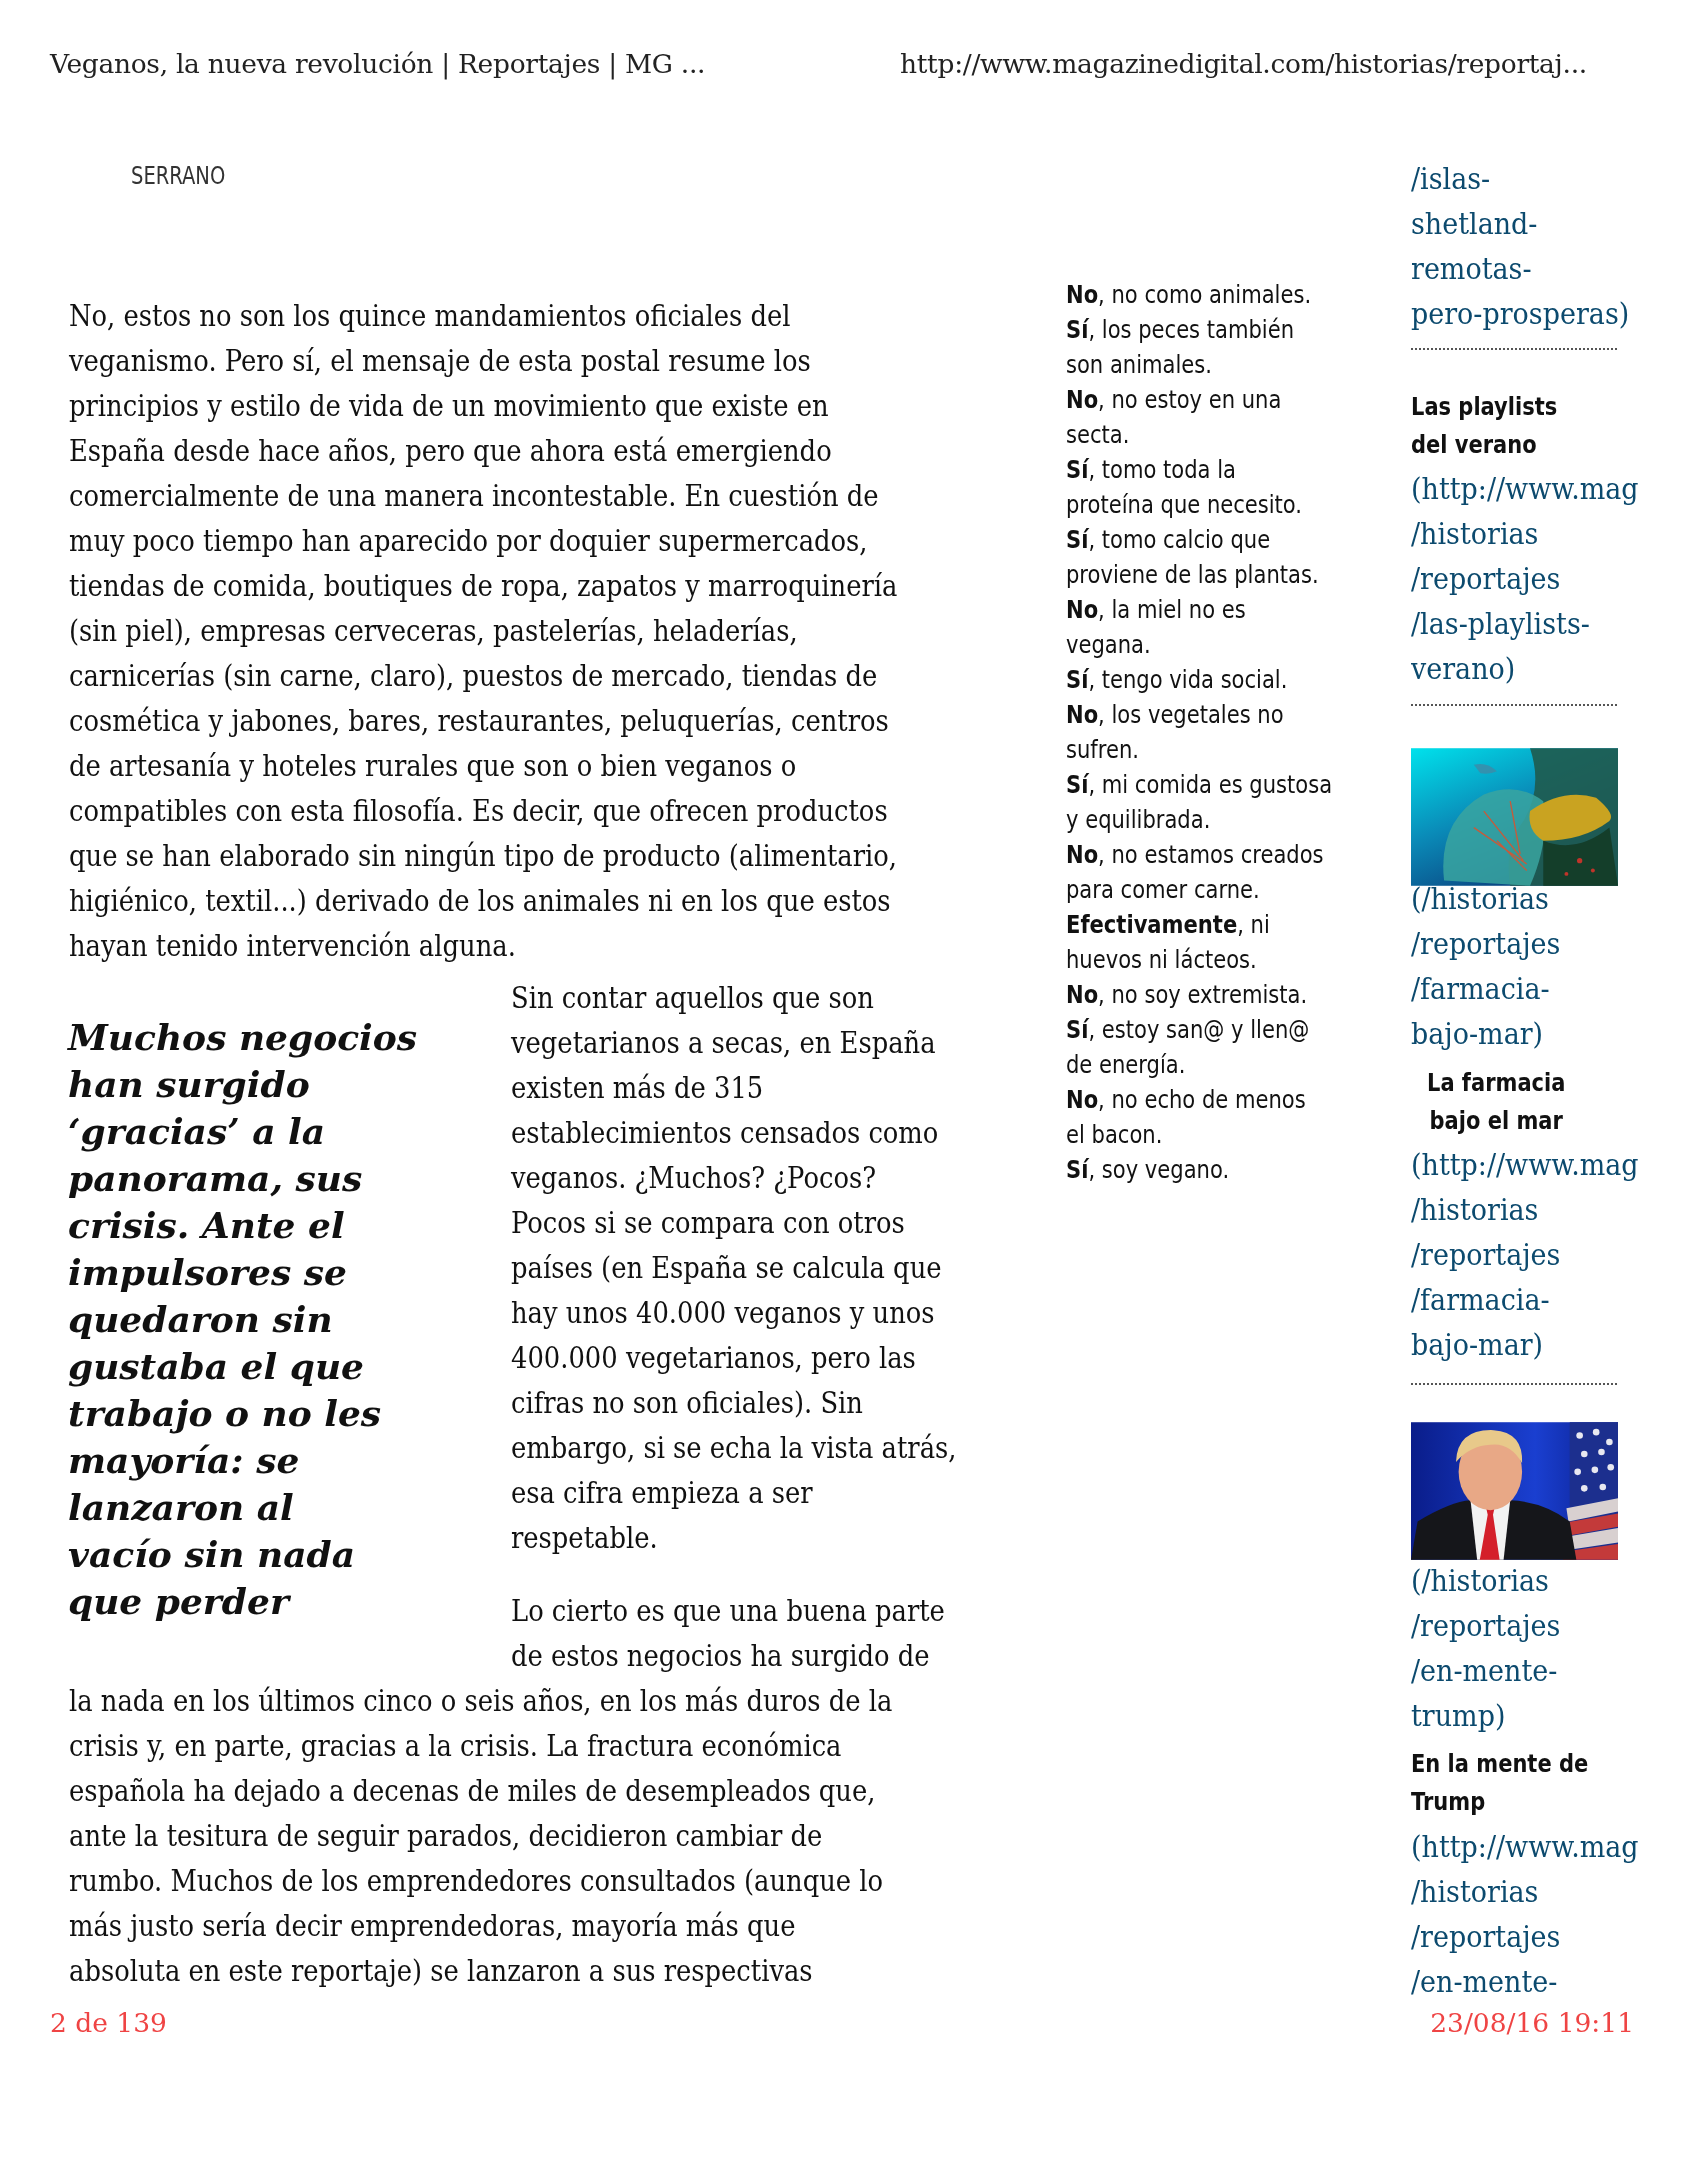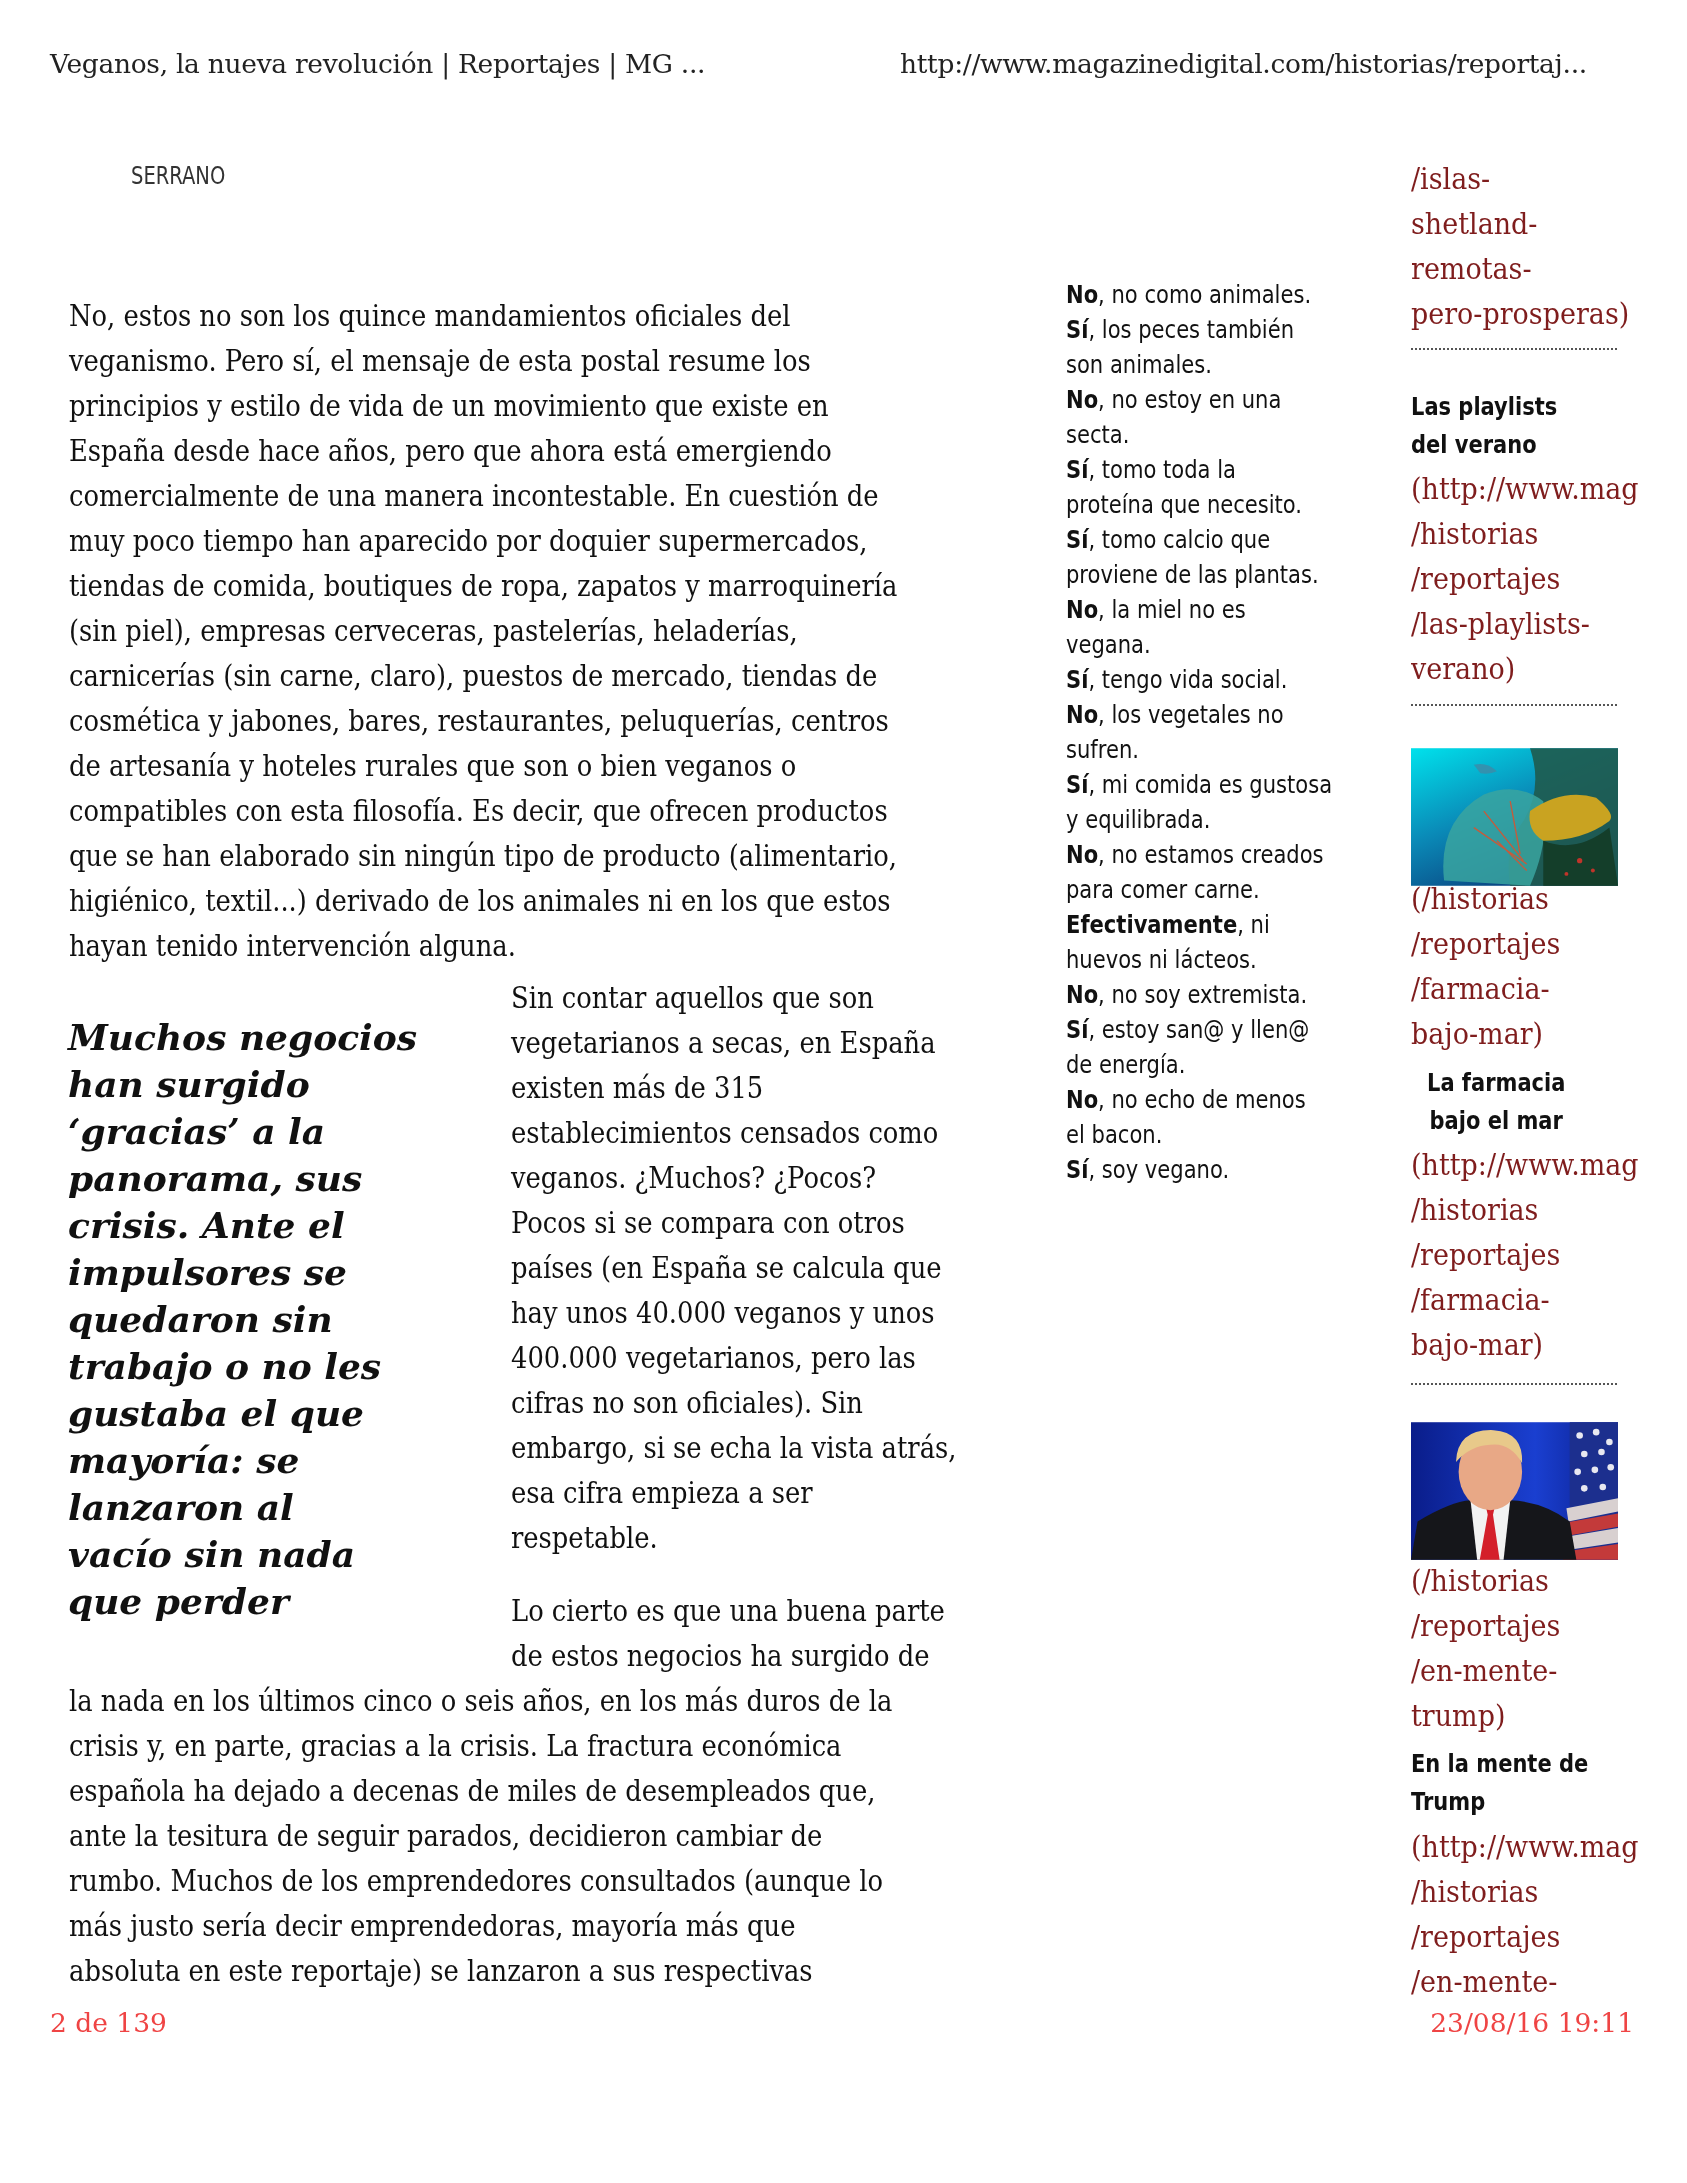"/islas-" .side { color: #7f1d1d -> #0c4a6e }
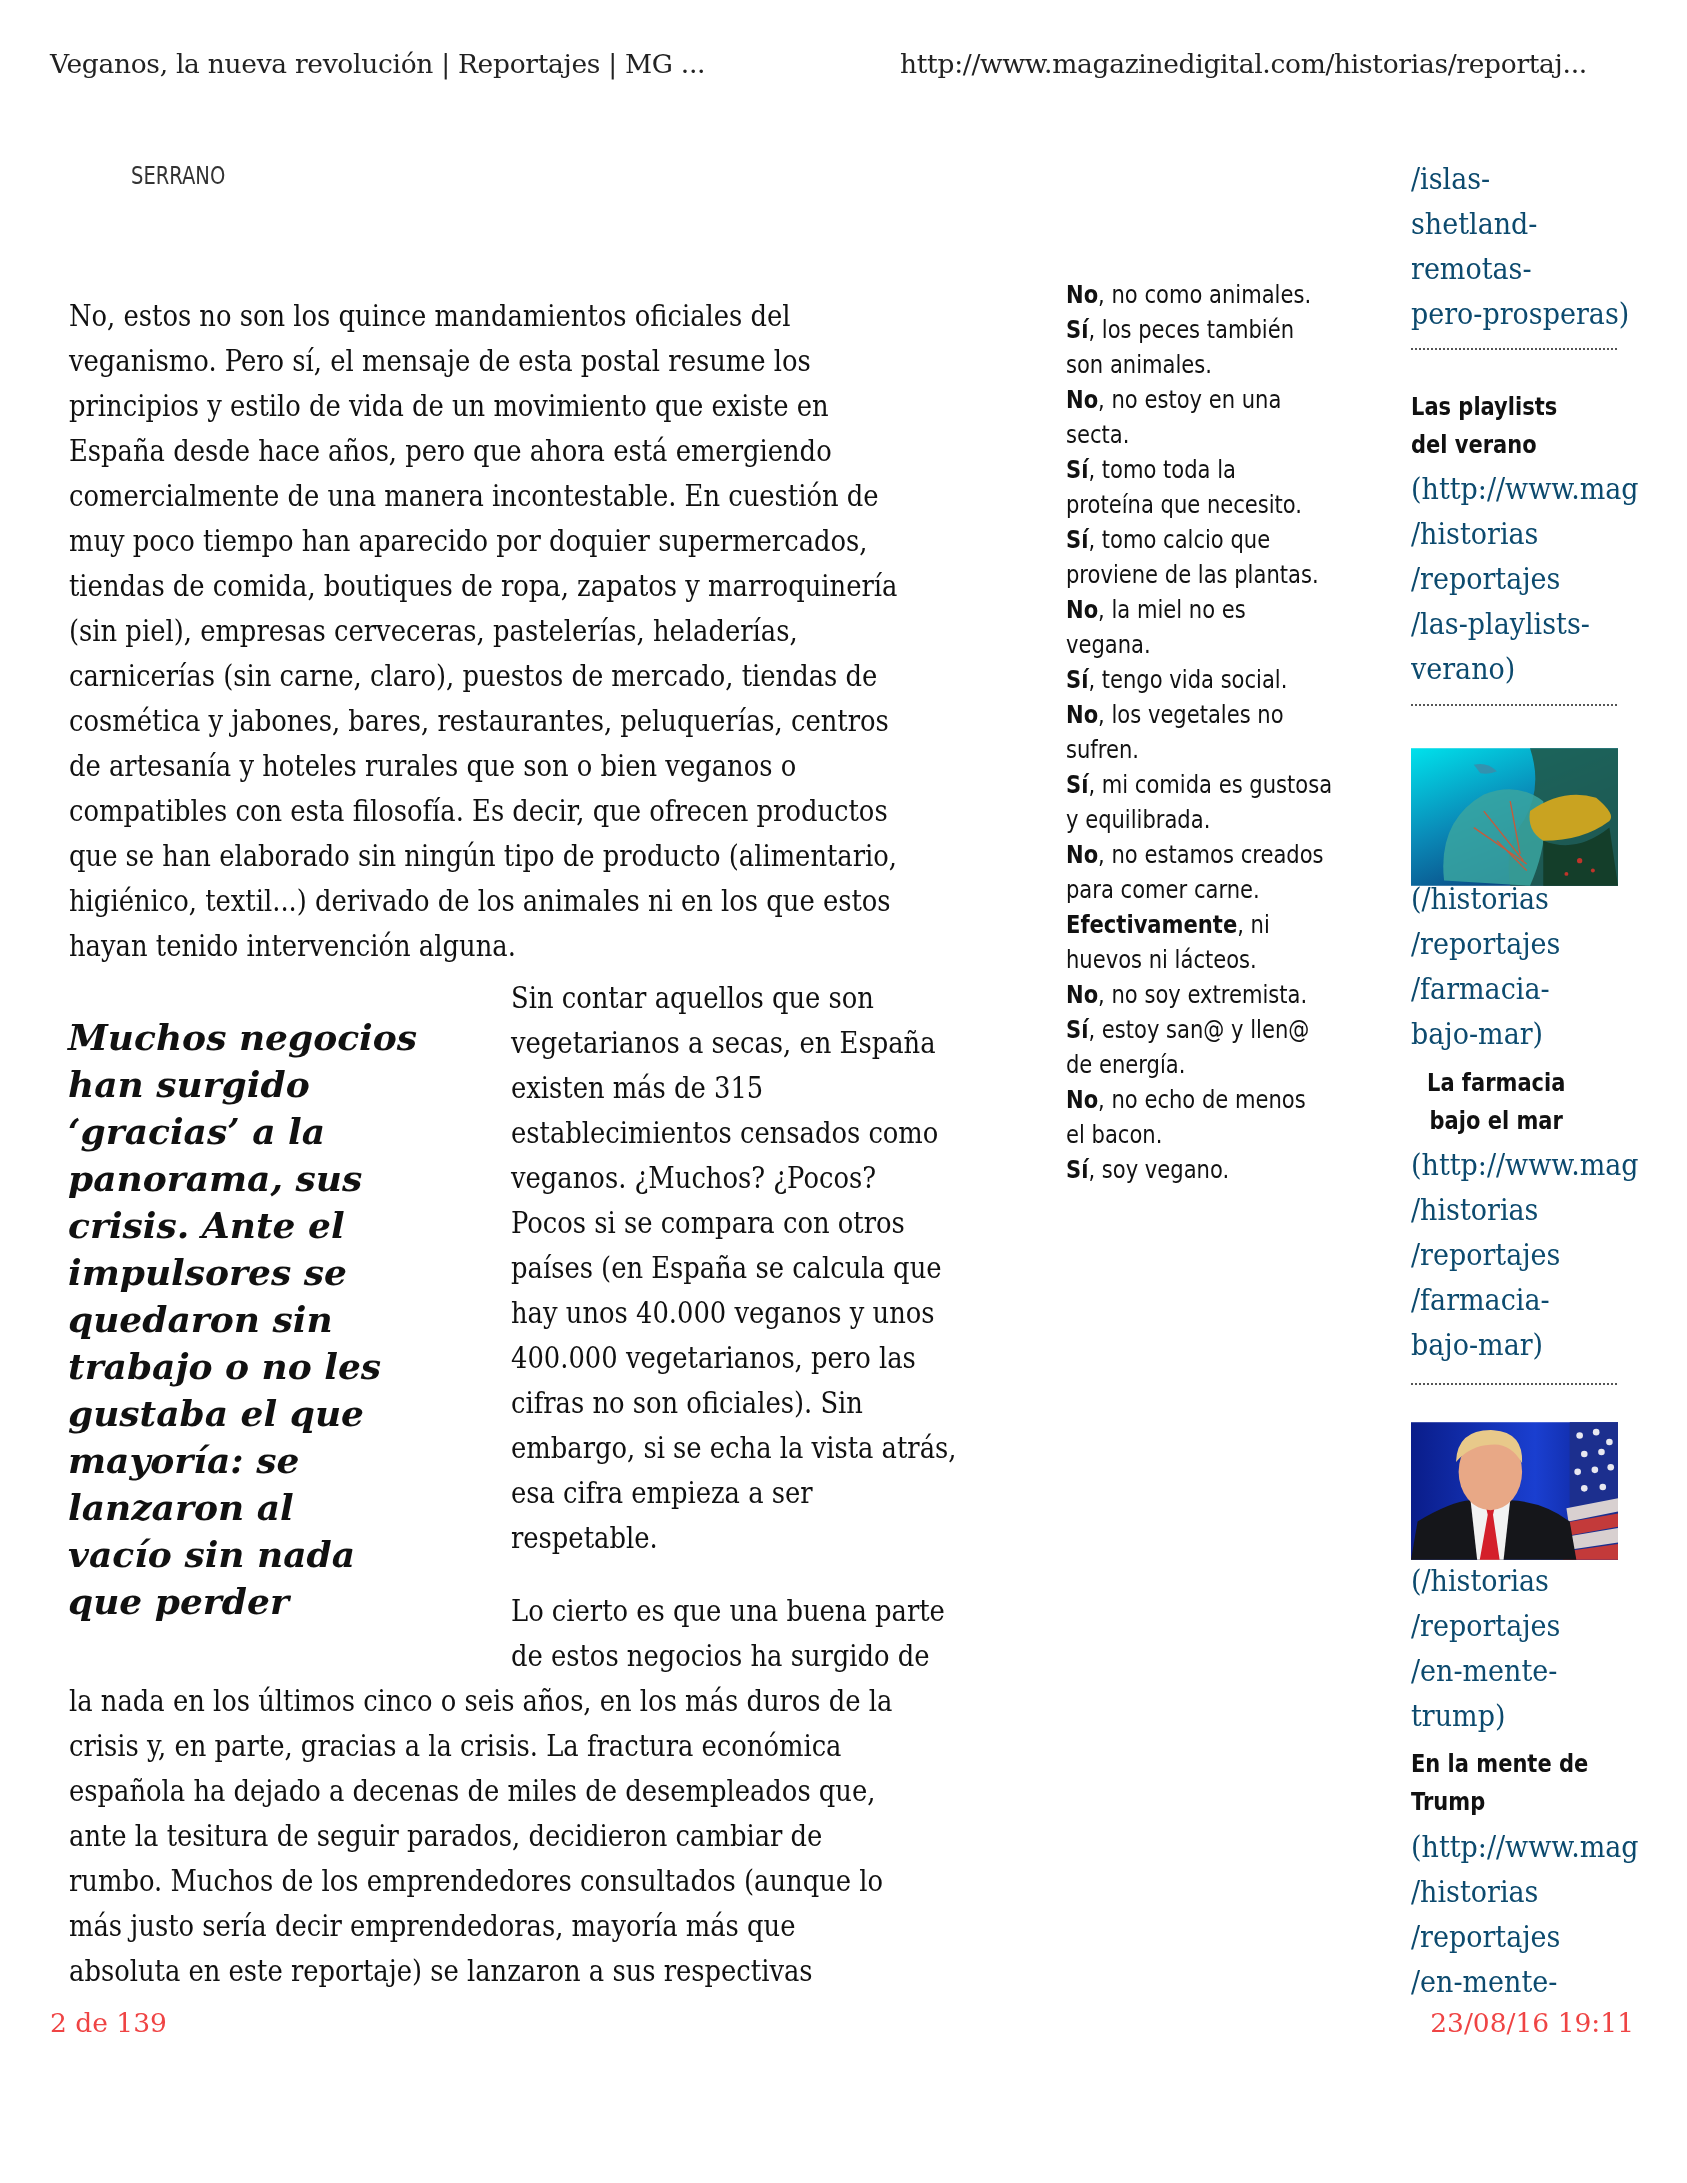"trabajo o no les" span.ln { order: before "gustaba el que" -> after "gustaba el que" }
